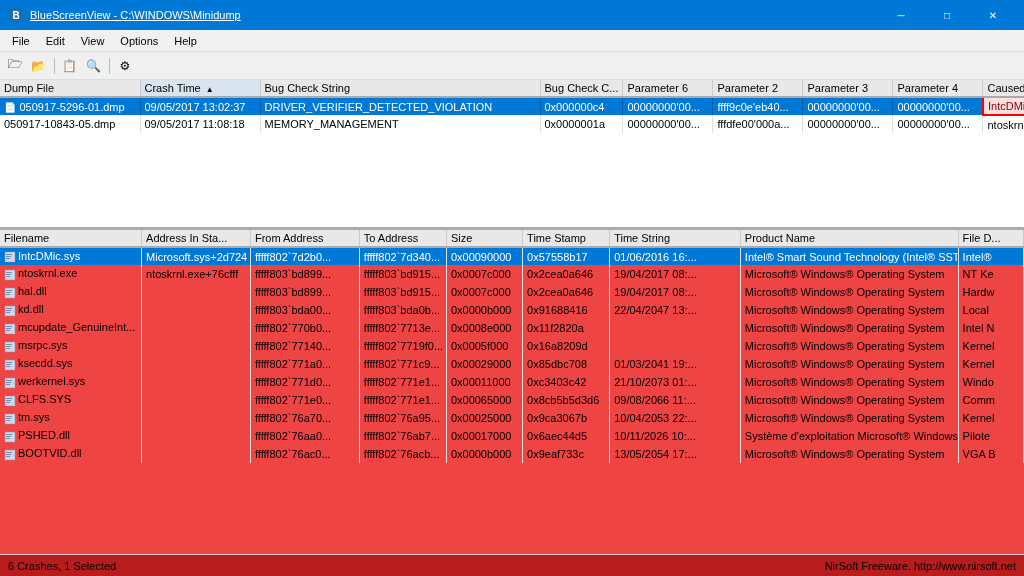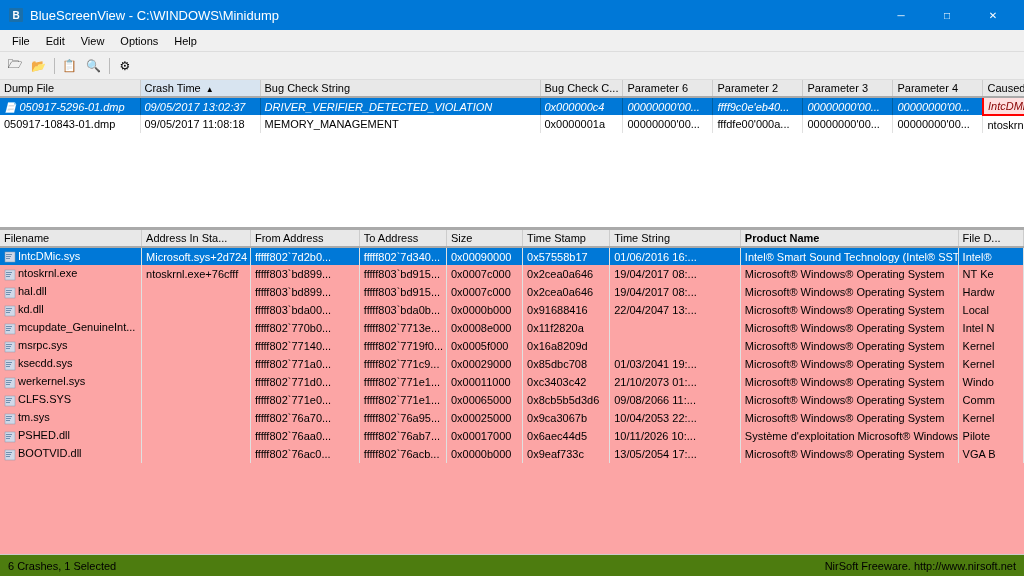"BlueScreenView - C:\WINDOWS\Minidump" .title-bar-text { font-size: 13px -> 11px; text-decoration: none -> underline }
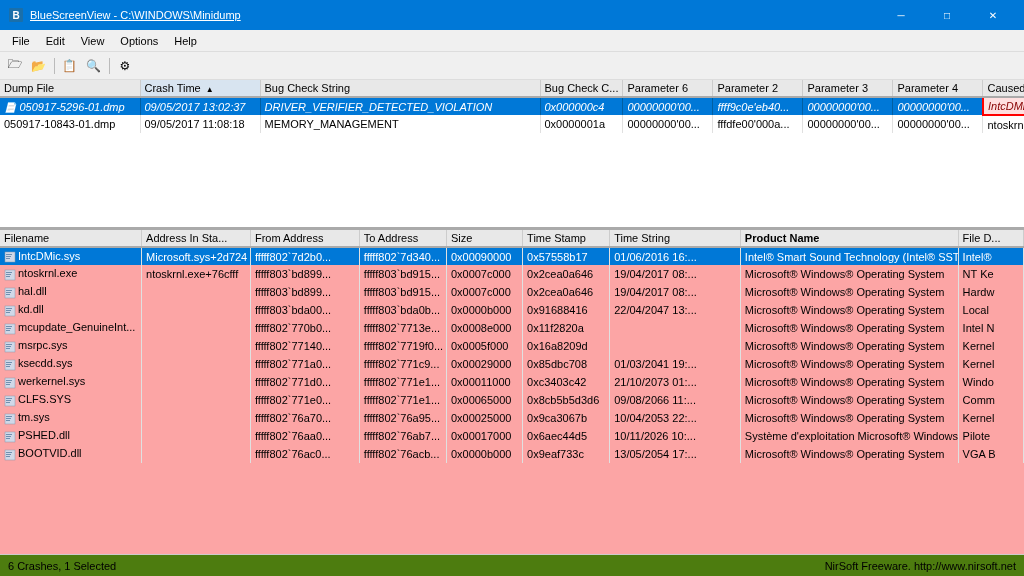"📄 050917-5296-01.dmp" tbody tr.selected-row td { font-style: italic -> none }
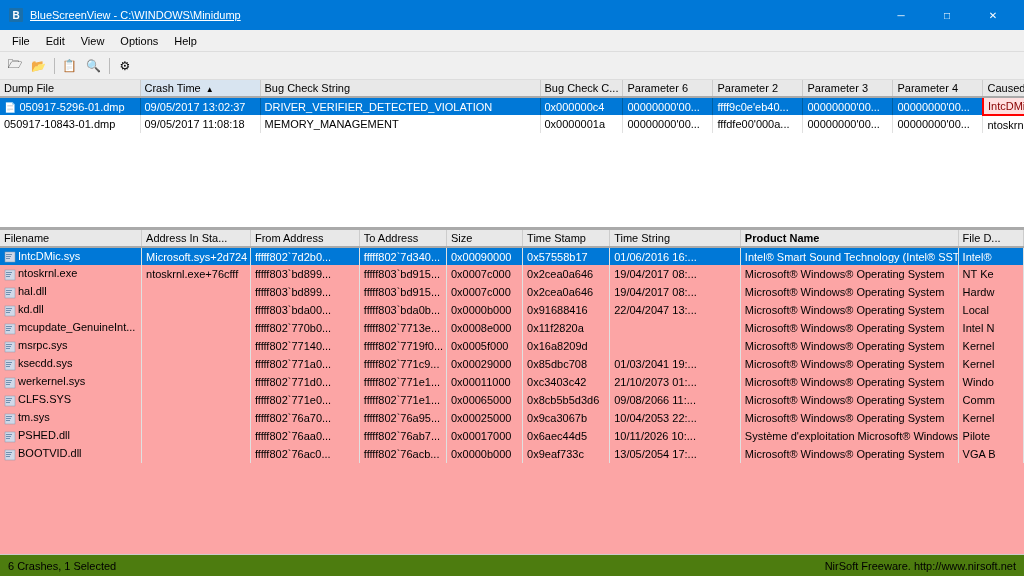"050917-10843-01.dmp" td { text: 050917-10843-01.dmp -> 050917-10843-05.dmp }
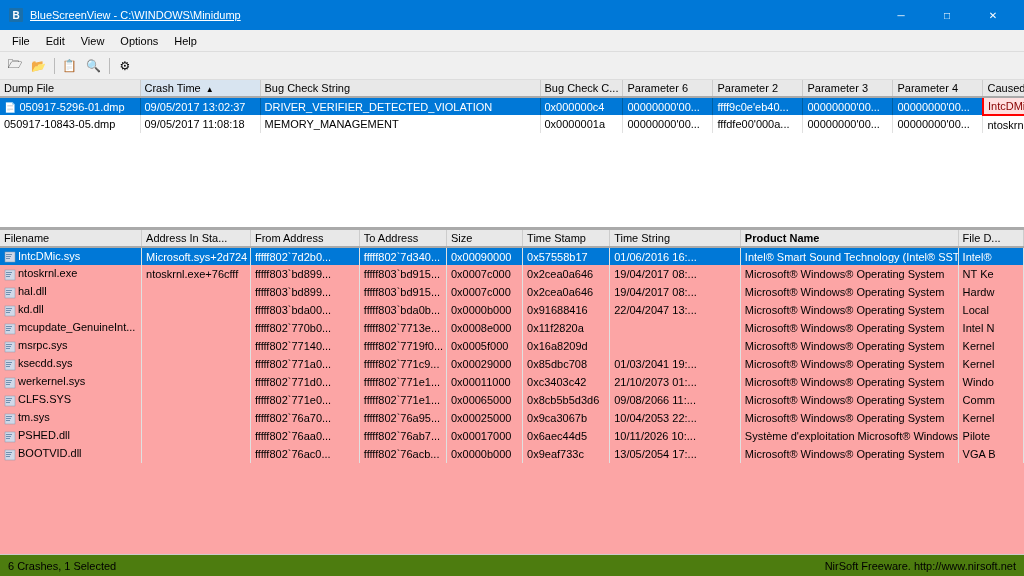"Filename" .bottom-pane { background: #fca5a5 -> #ef4444 }
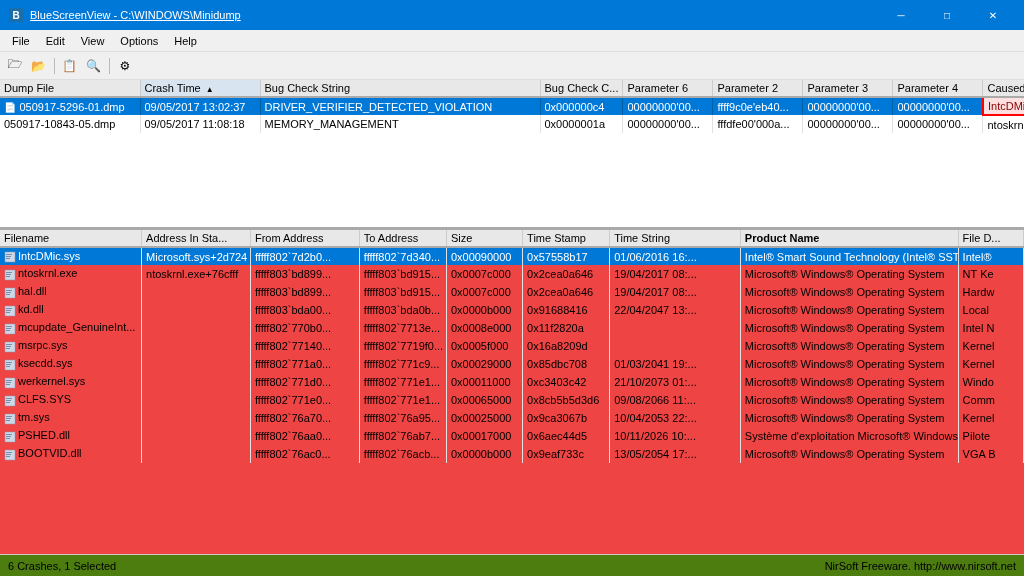"Product Name" .col-product { font-weight: bold -> none }
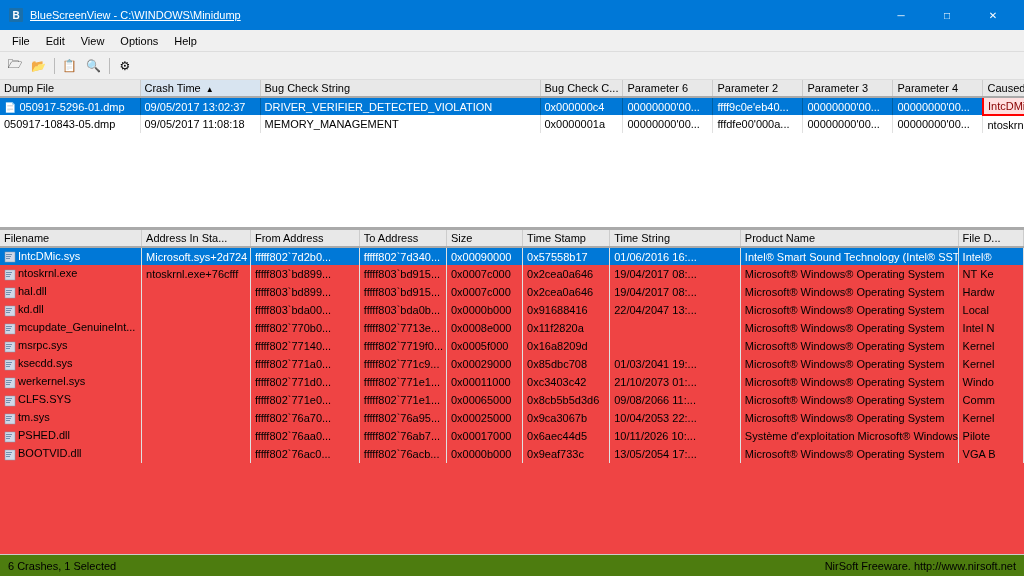"6 Crashes, 1 Selected" .status-bar { background: #4d7c0f -> #b91c1c }
